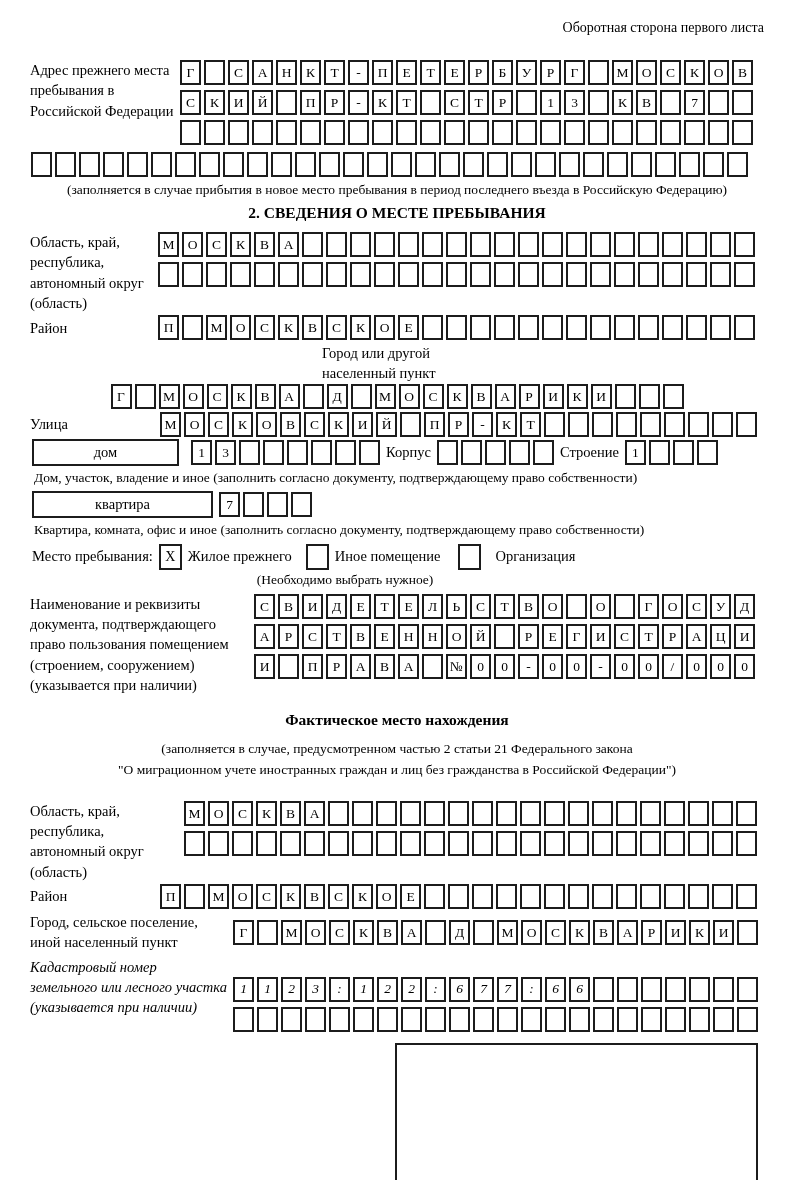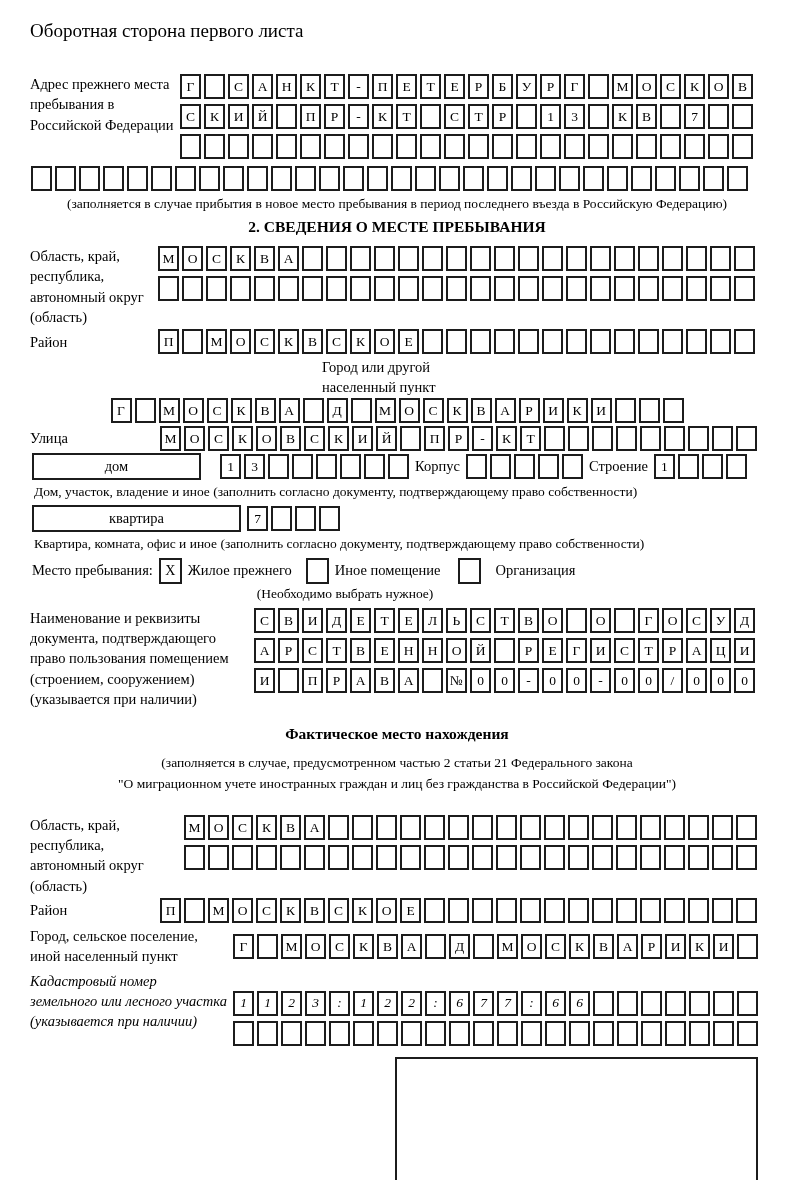"Оборотная сторона первого листа" .hdr-right { font-size: 19px -> 14px; margin-bottom: 32px -> 24px; text-align: none -> right }
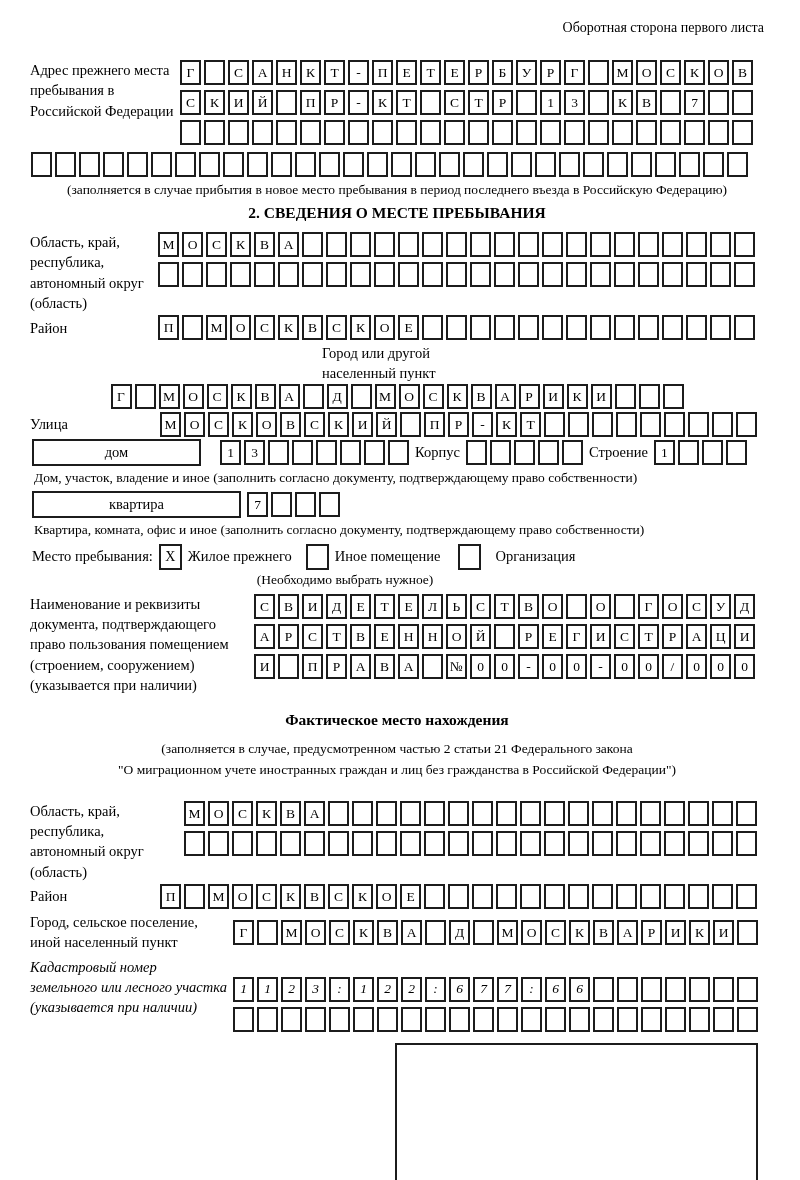"дом" div.widebox { margin-right: 19px -> 12px; width: 169px -> 147px }
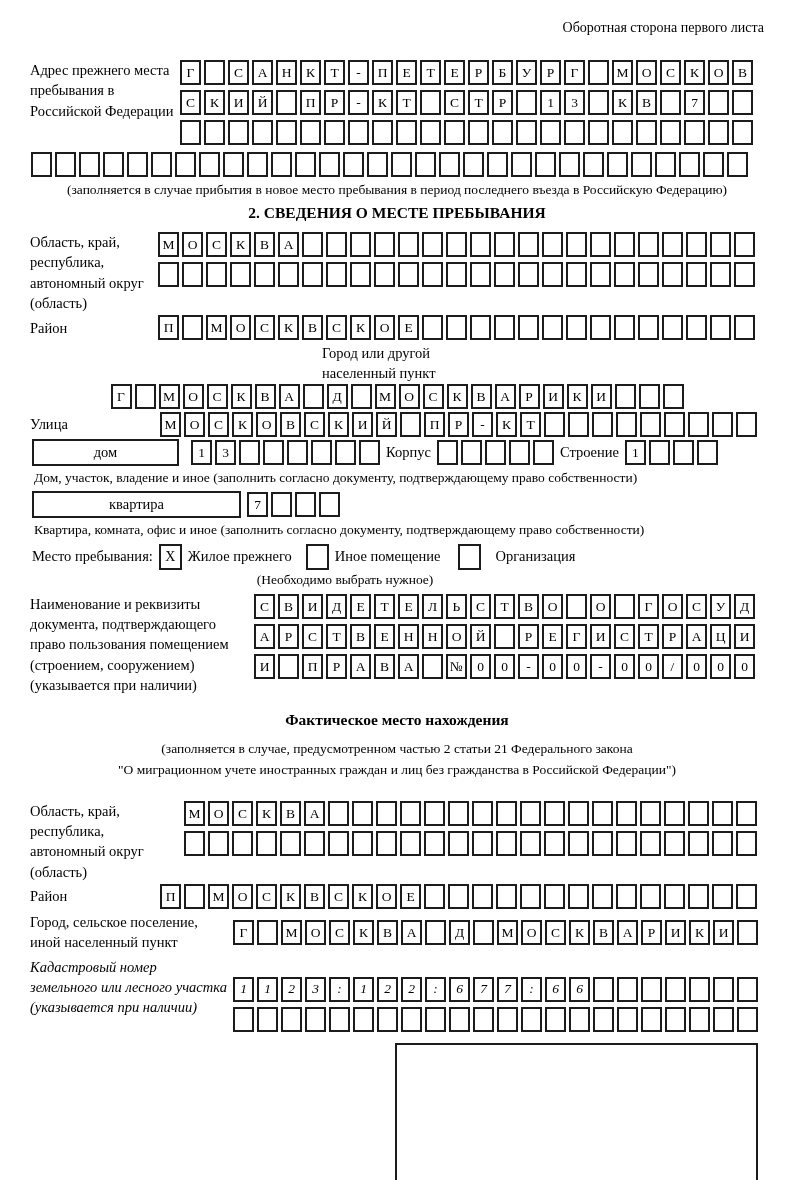"квартира" div.widebox { width: 209px -> 181px }
